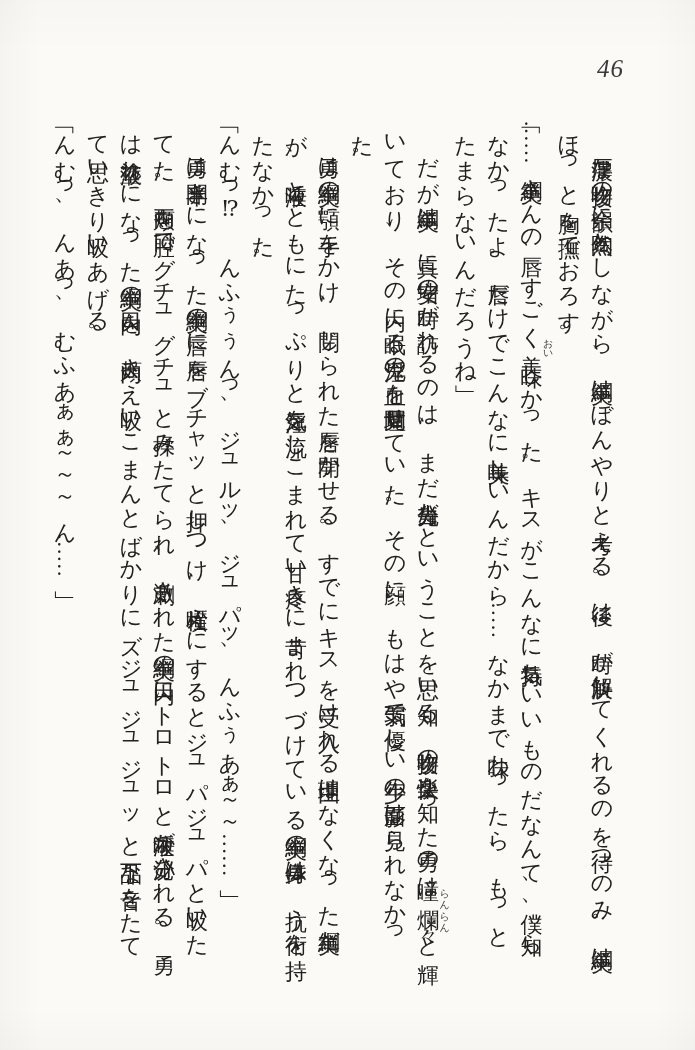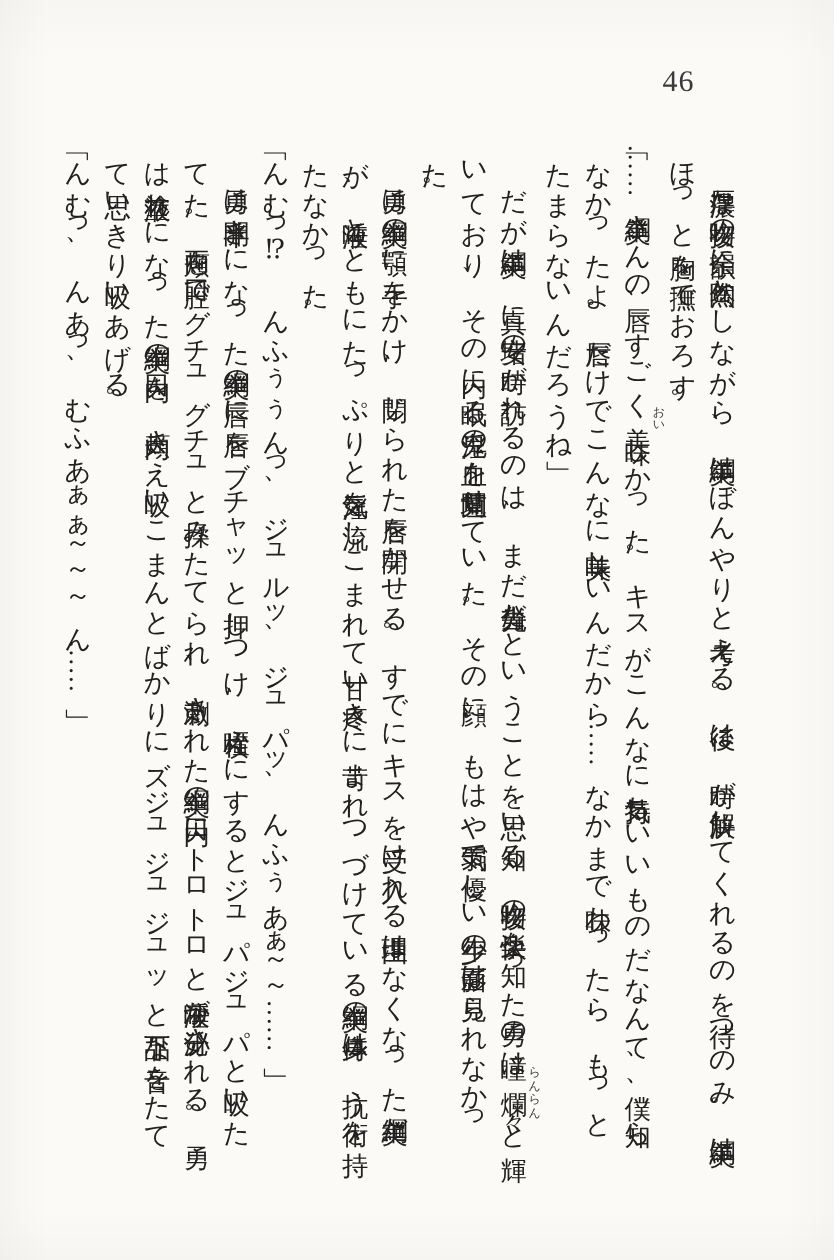"46" .page-number { font-style: none -> italic; left: 552px -> 597px }
